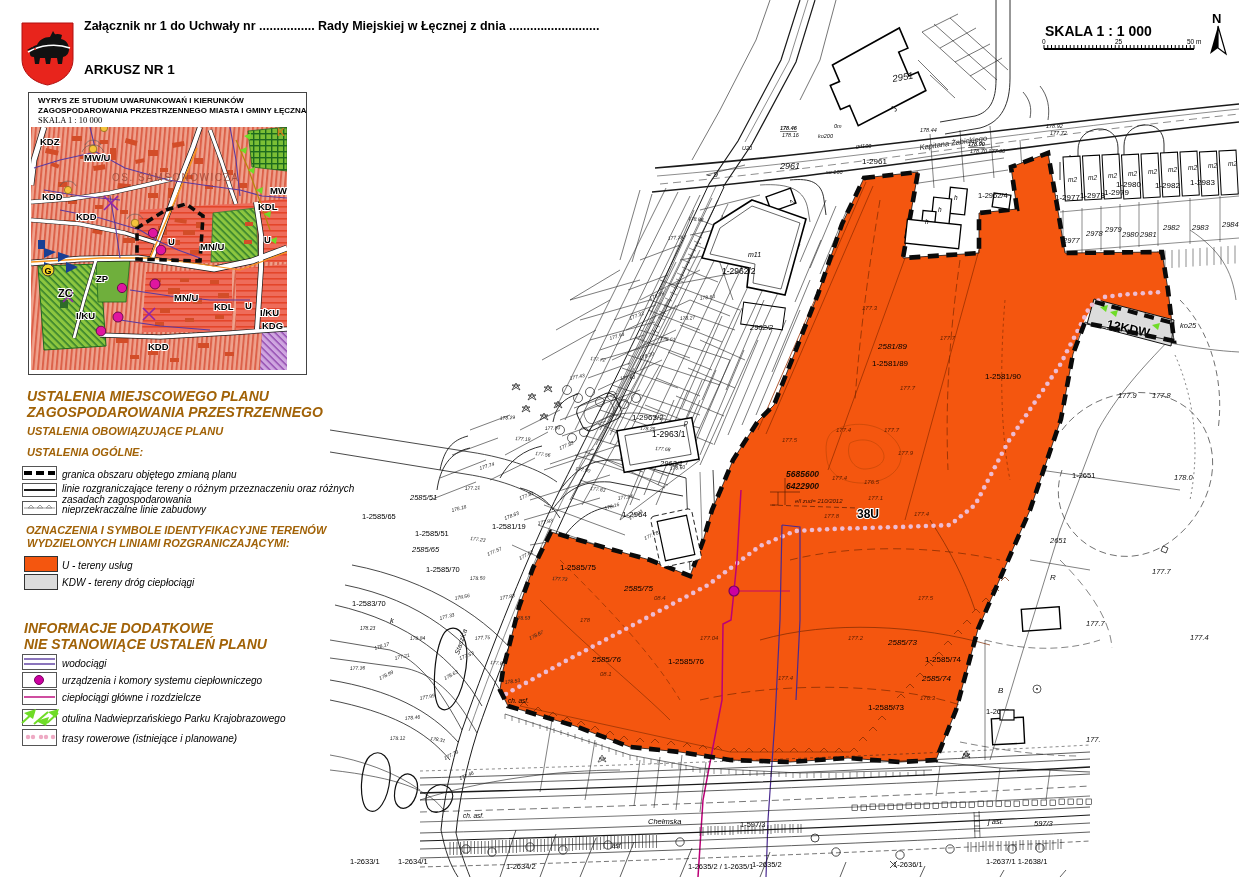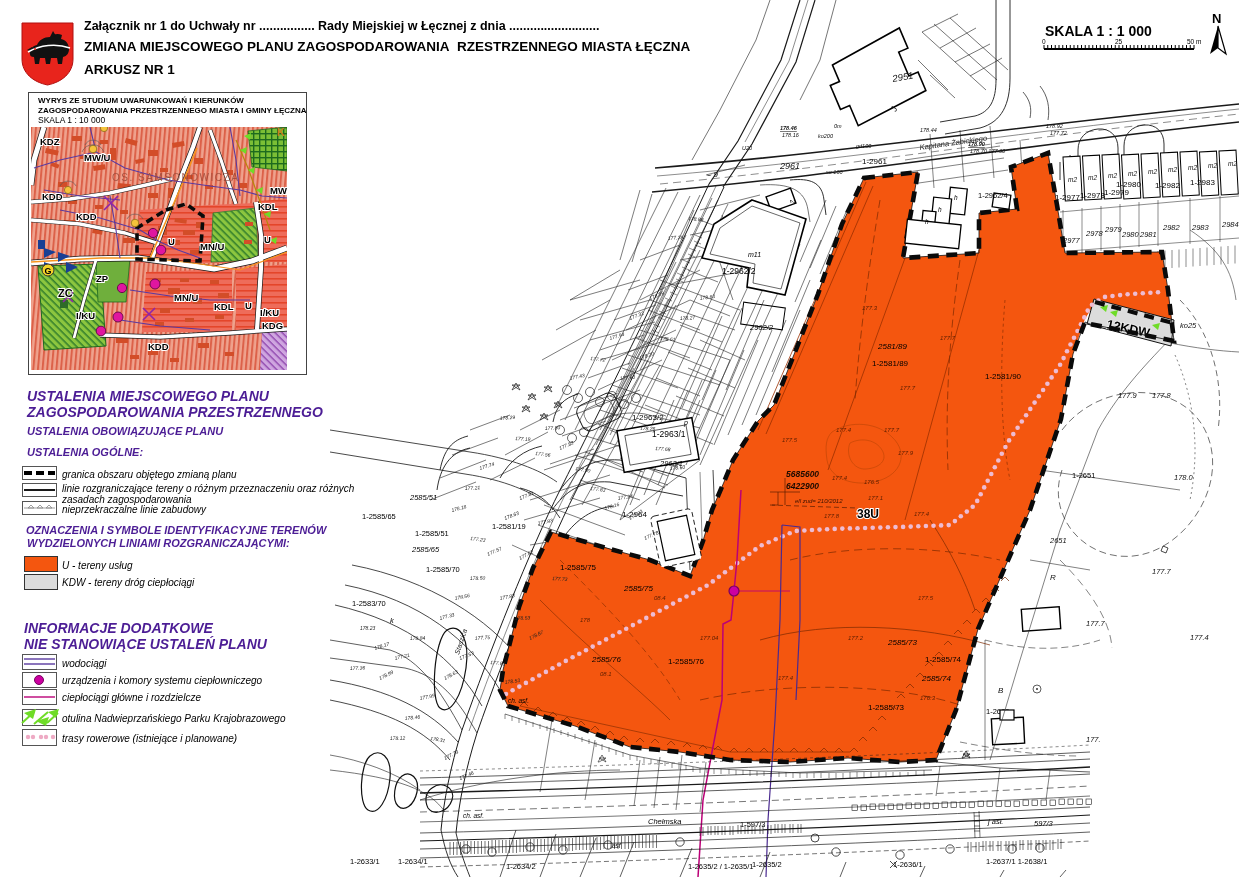"ZMIANA MIEJSCOWEGO PLANU" div.hdr { html: <div>ZMIANA MIEJSCOWEGO PLANU ZAGOSPODAROWANIA&nbsp; RZESTRZENNEGO MIASTA ŁĘCZNA</div> -> none }
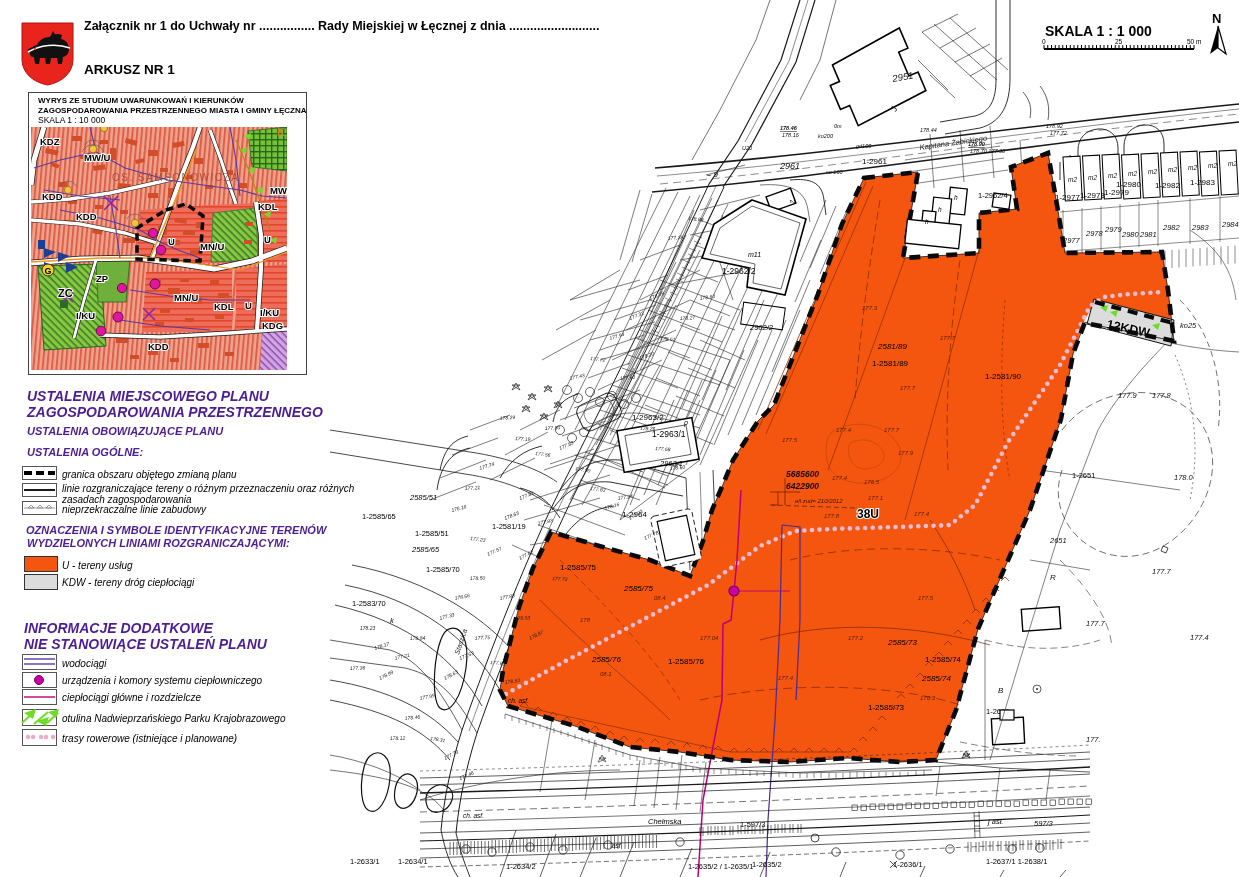"SKALA 1 : 10 000" div { font-family: Liberation Sans, sans-serif -> Liberation Serif, serif }
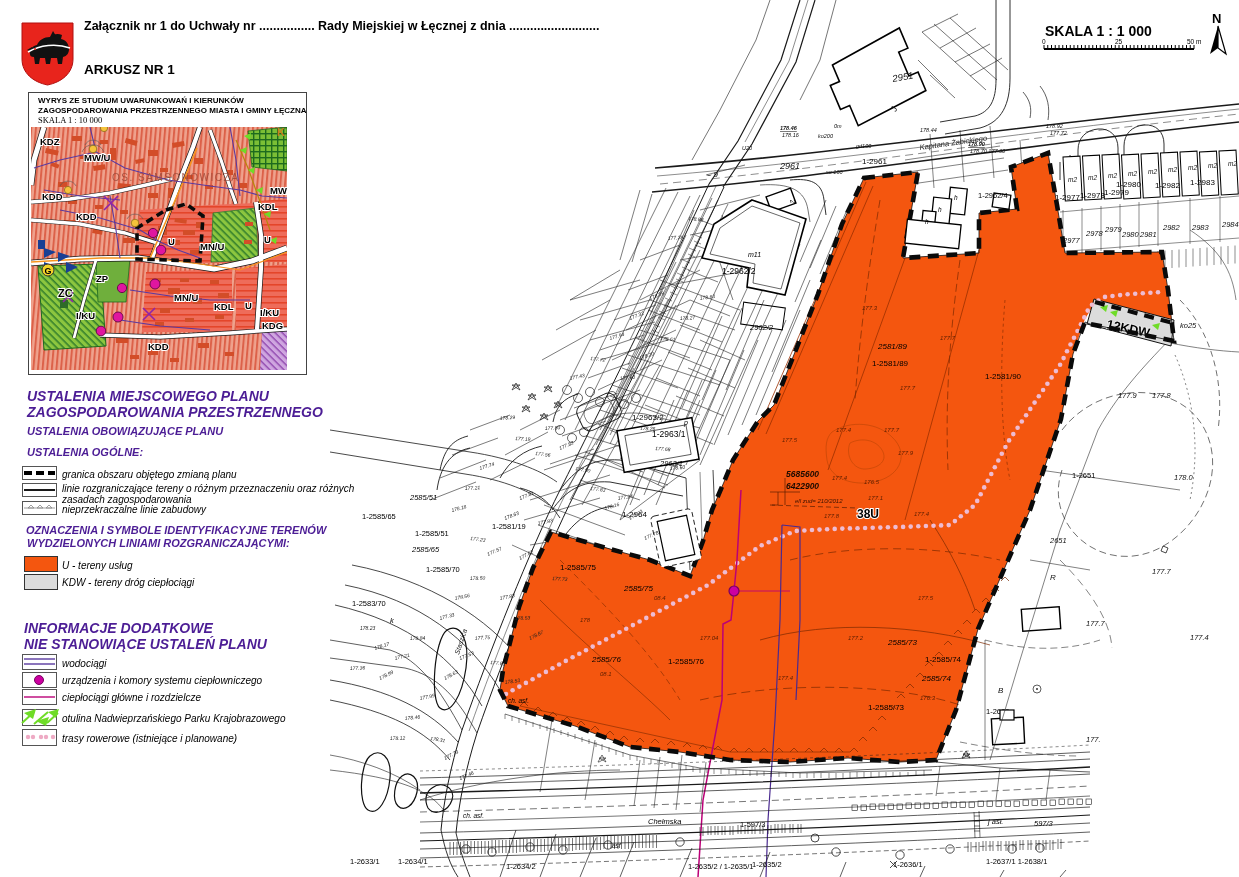"USTALENIA MIEJSCOWEGO PLANU" .leg-h { color: #4c1d95 -> #a16207 }
